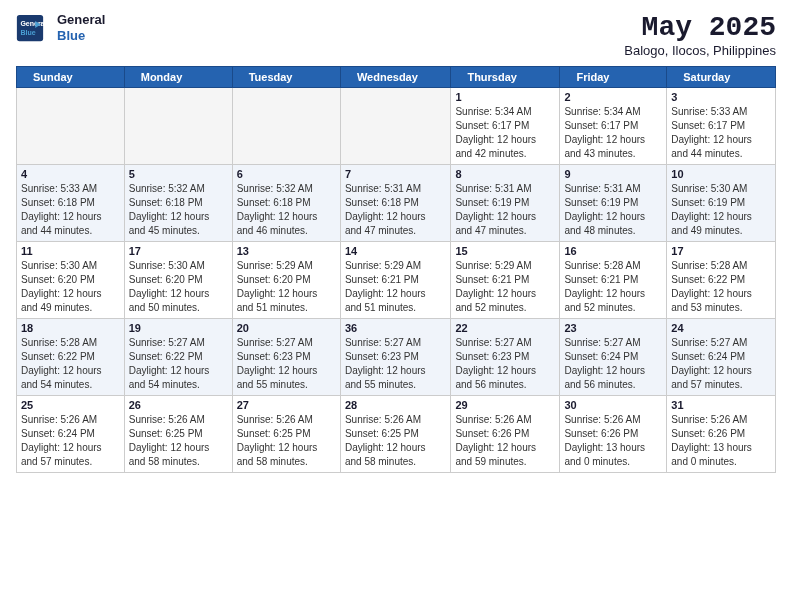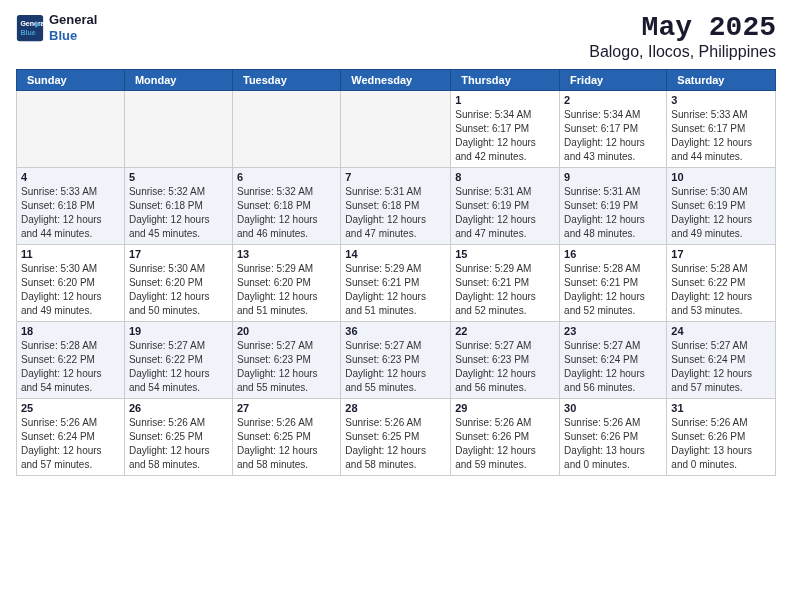"General" .logo { gap: 5px -> 13px }
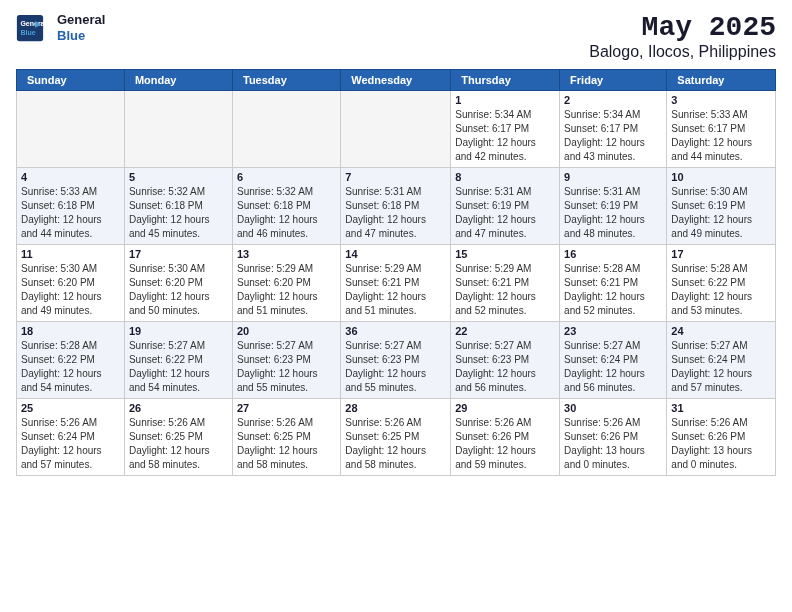"Balogo, Ilocos, Philippines" .subtitle { font-size: 16px -> 13px }
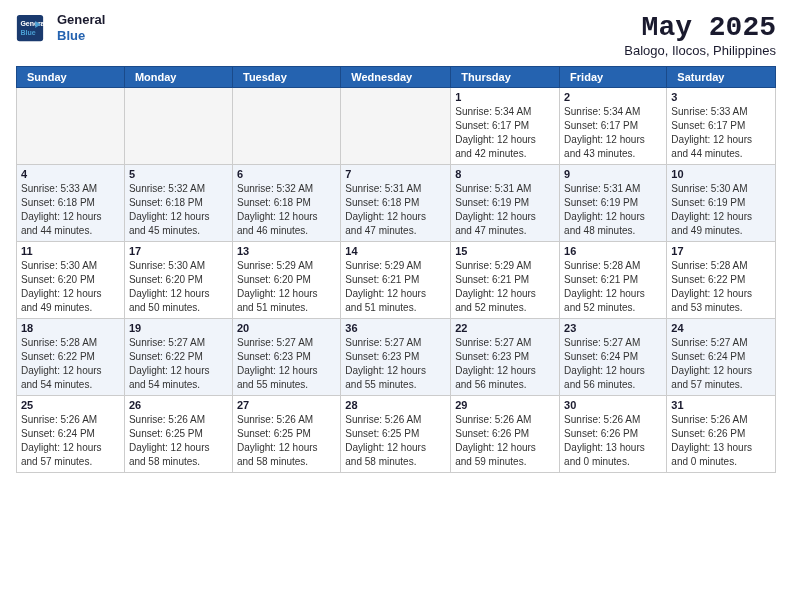"Sunday" .calendar th { padding: 4px 10px -> 4px 16px }
